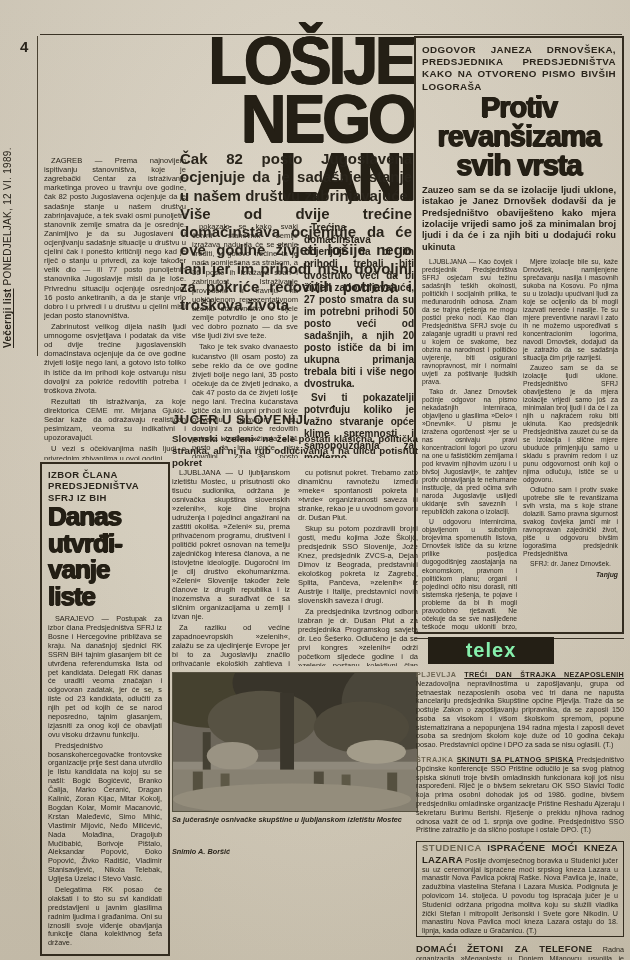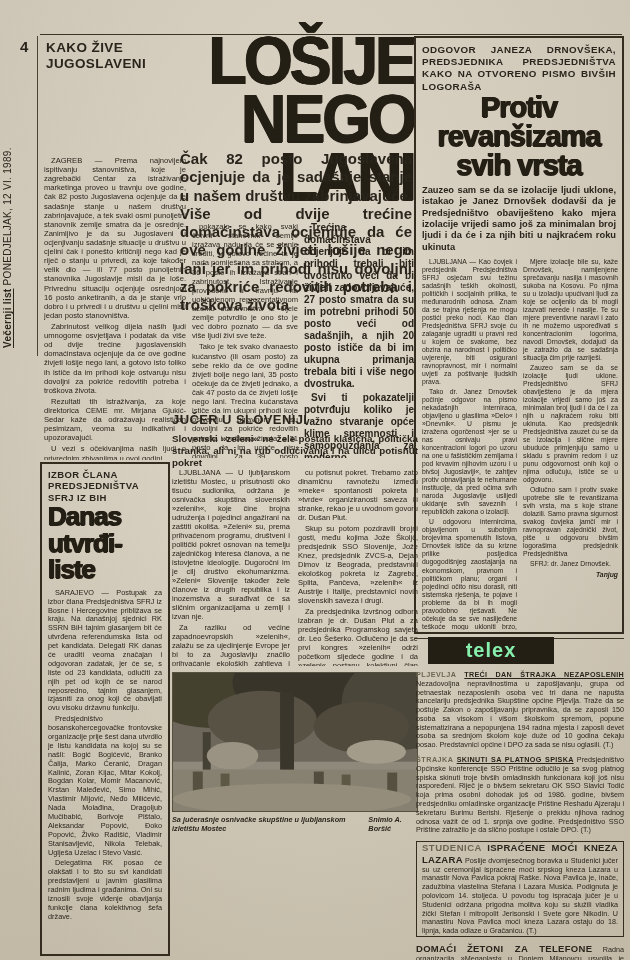"KAKO ŽIVE JUGOSLAVENI" div.kicker { html: <div>KAKO ŽIVE JUGOSLAVENI</div> -> none }
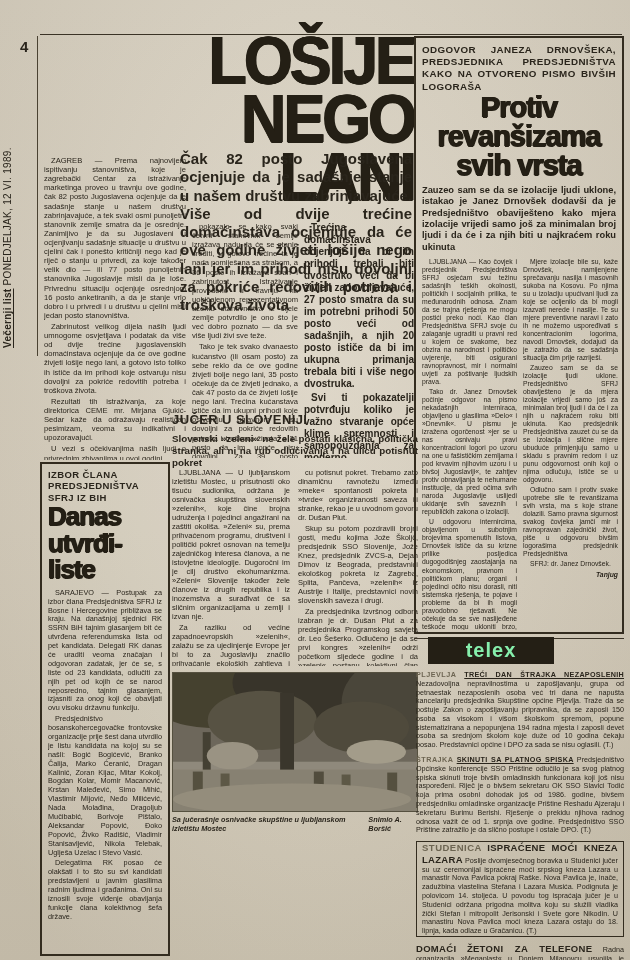"Zauzeo sam se da se izolacije ljudi uklone," div { text: najkraćem -> dodajući }
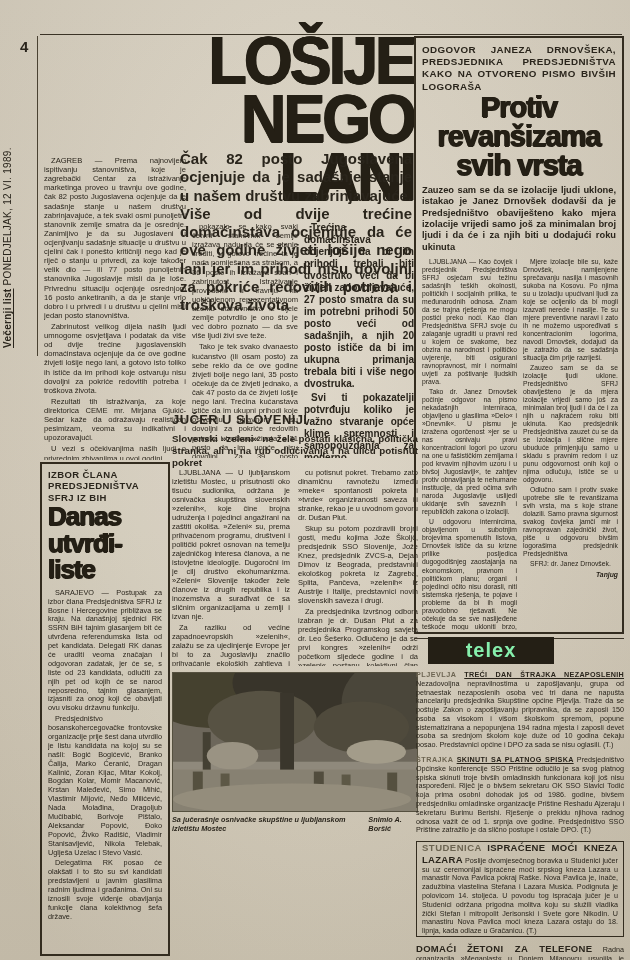"vanje" p { html: none -> <p>vanje</p> }
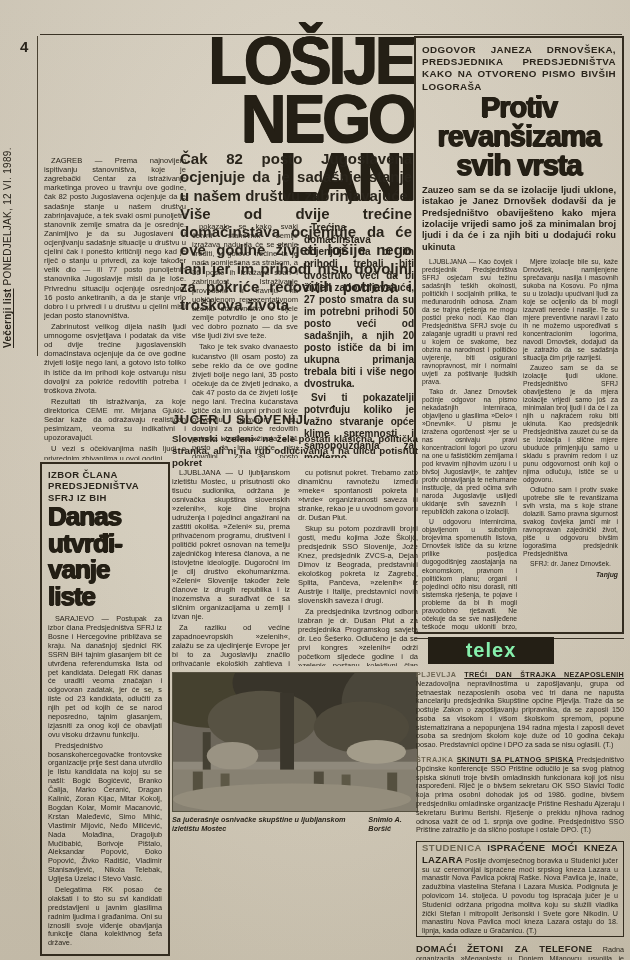"Sa jučerašnje osnivačke skupštine u" #caption-row { flex-direction: none -> column; gap: 0 -> 23px }
